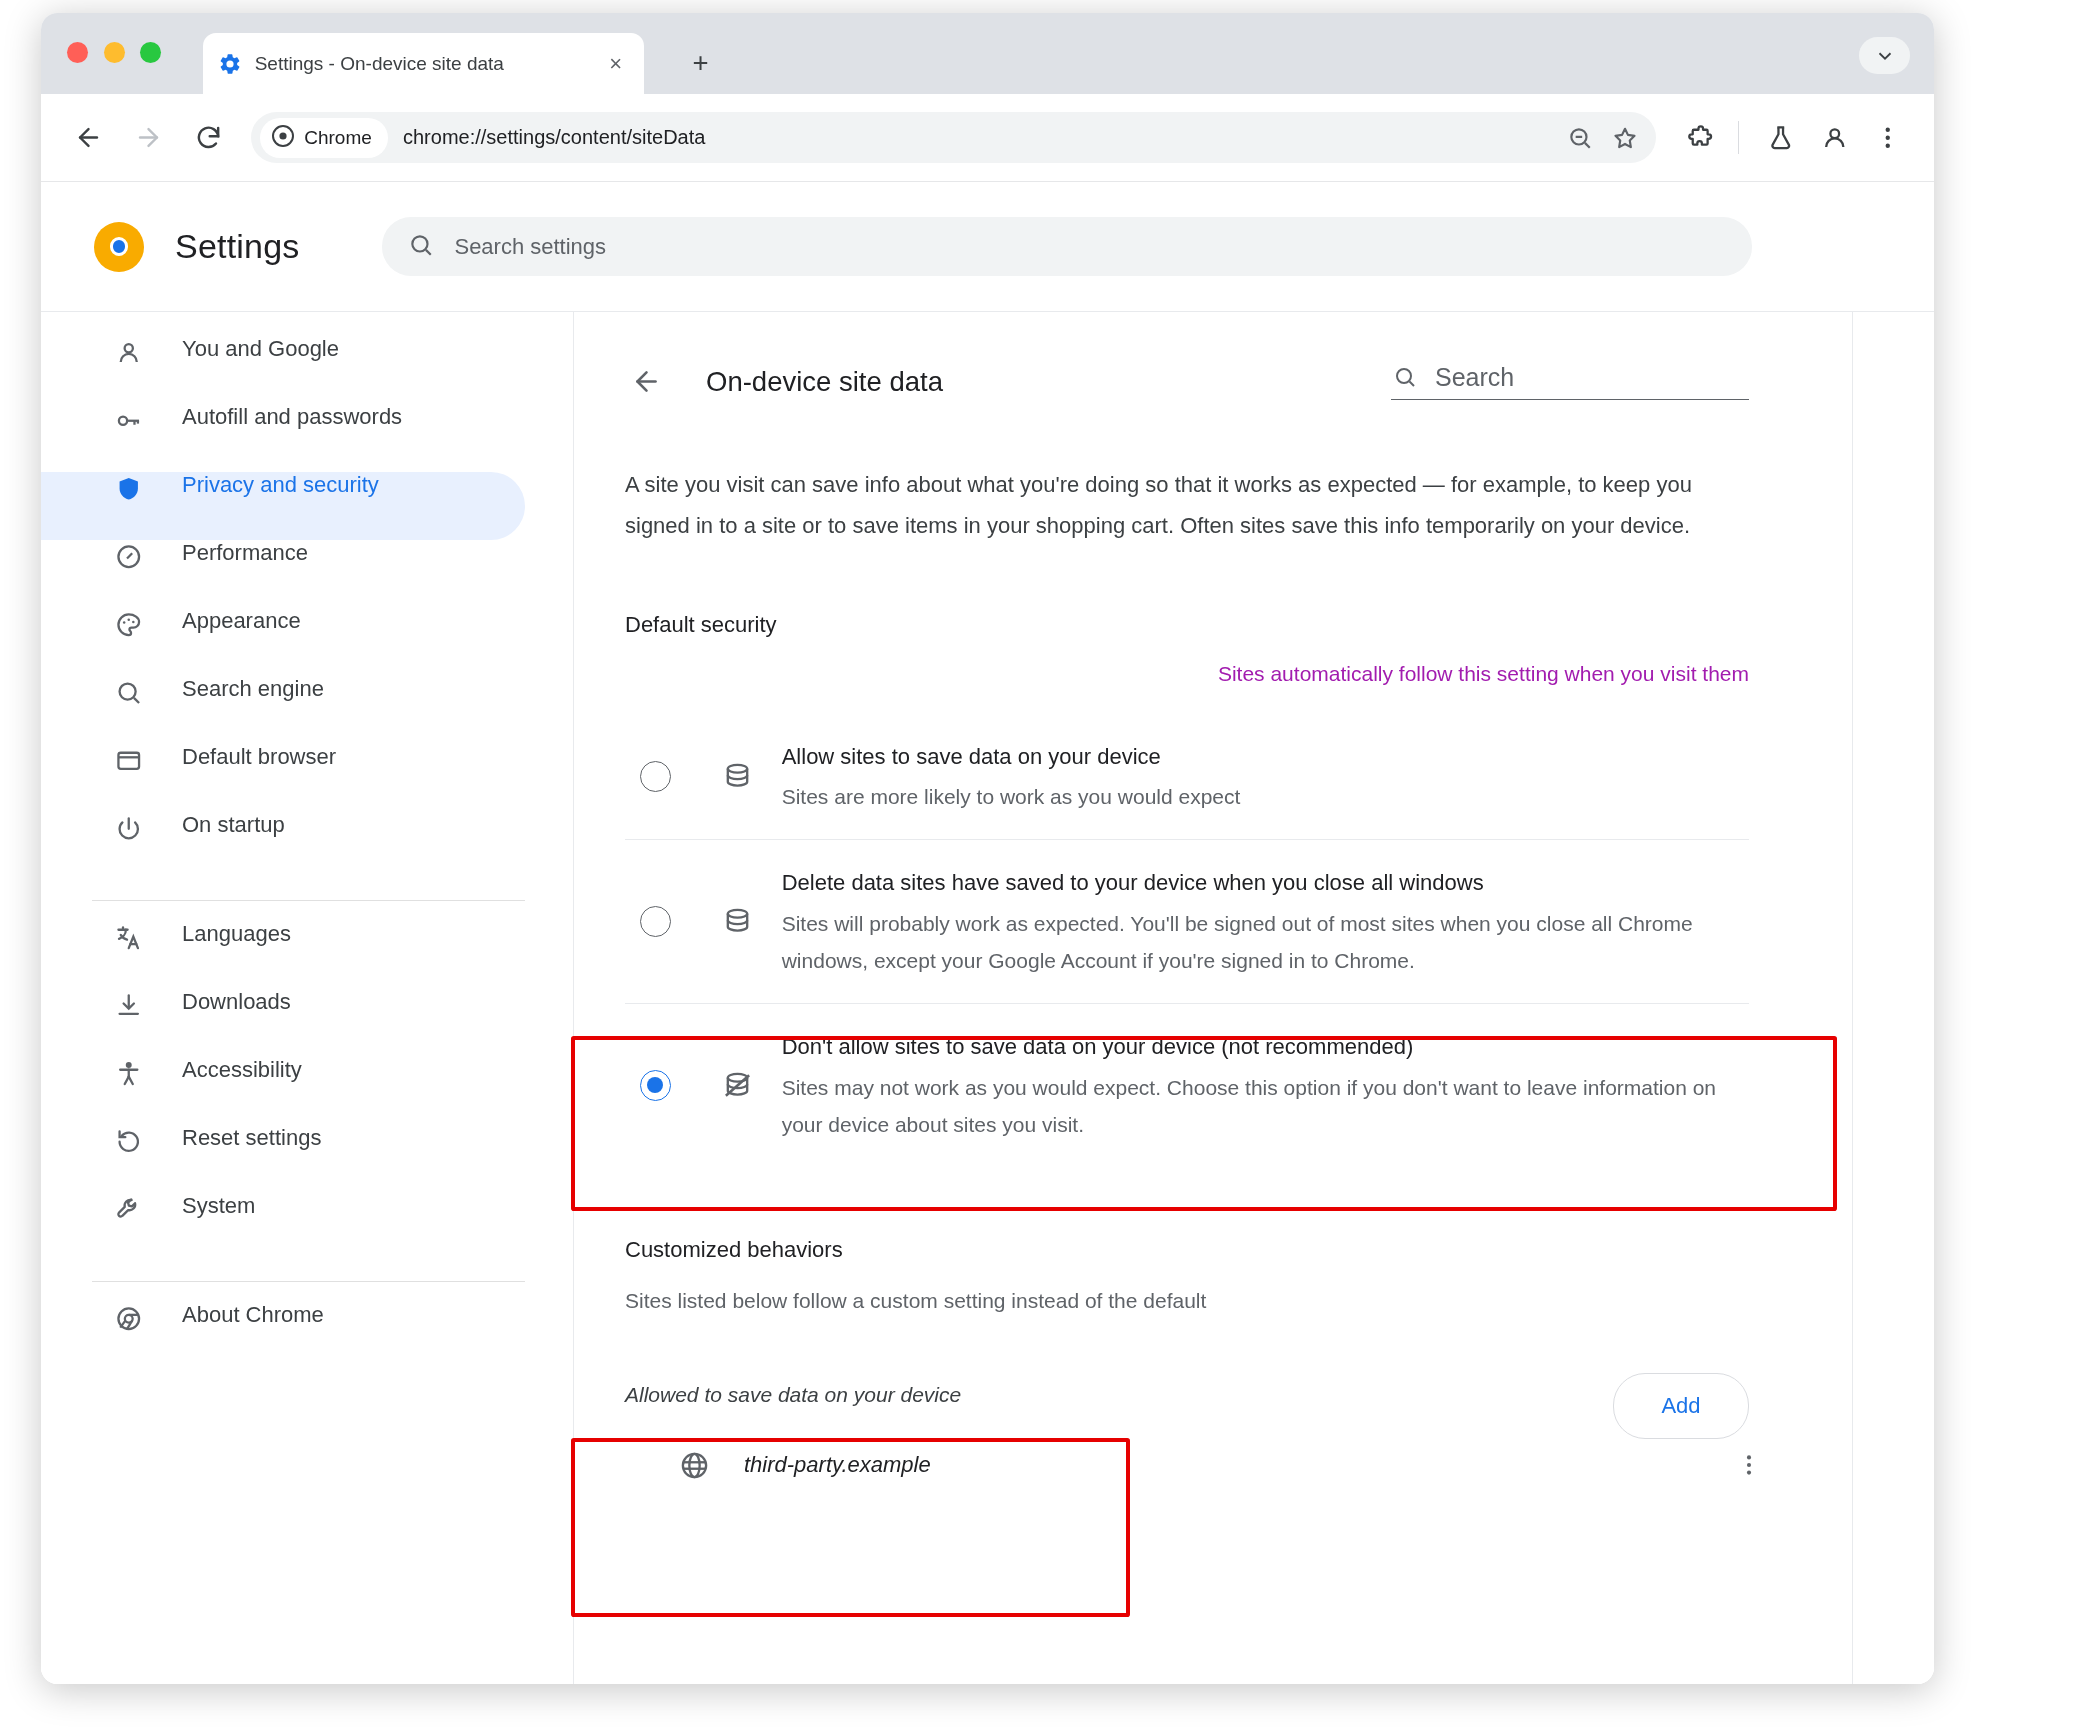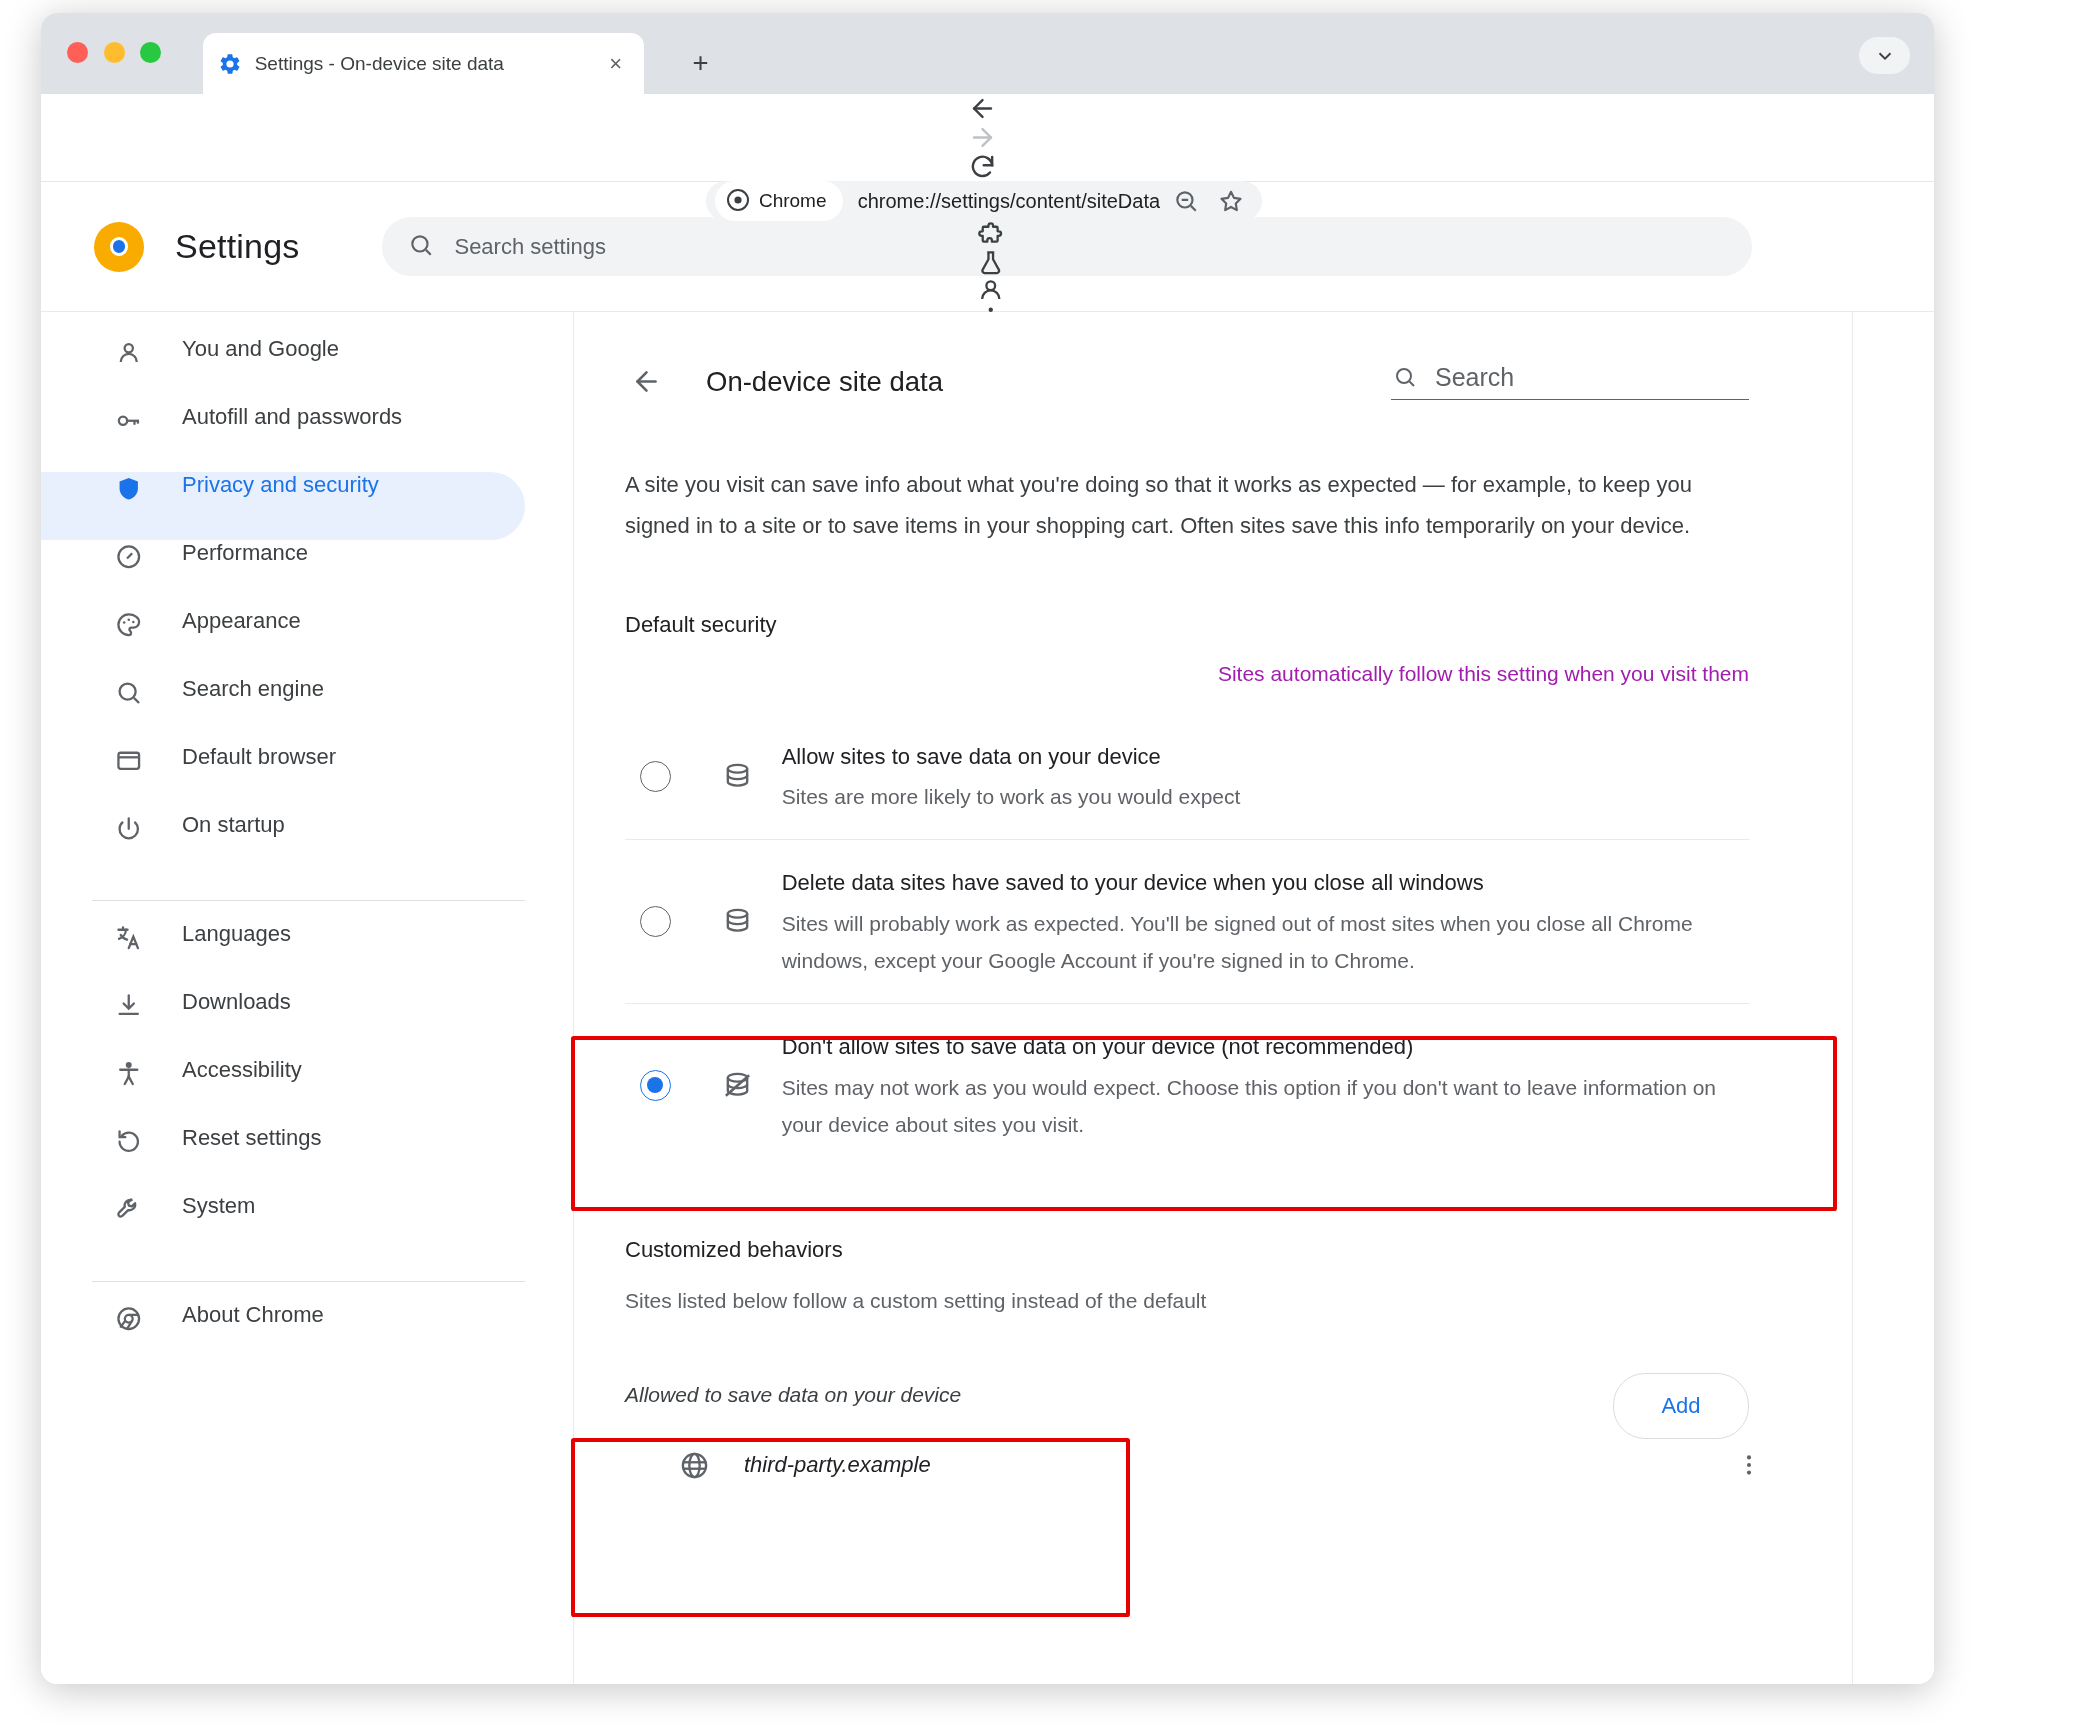"Chrome" .toolbar { flex-direction: column -> none }
